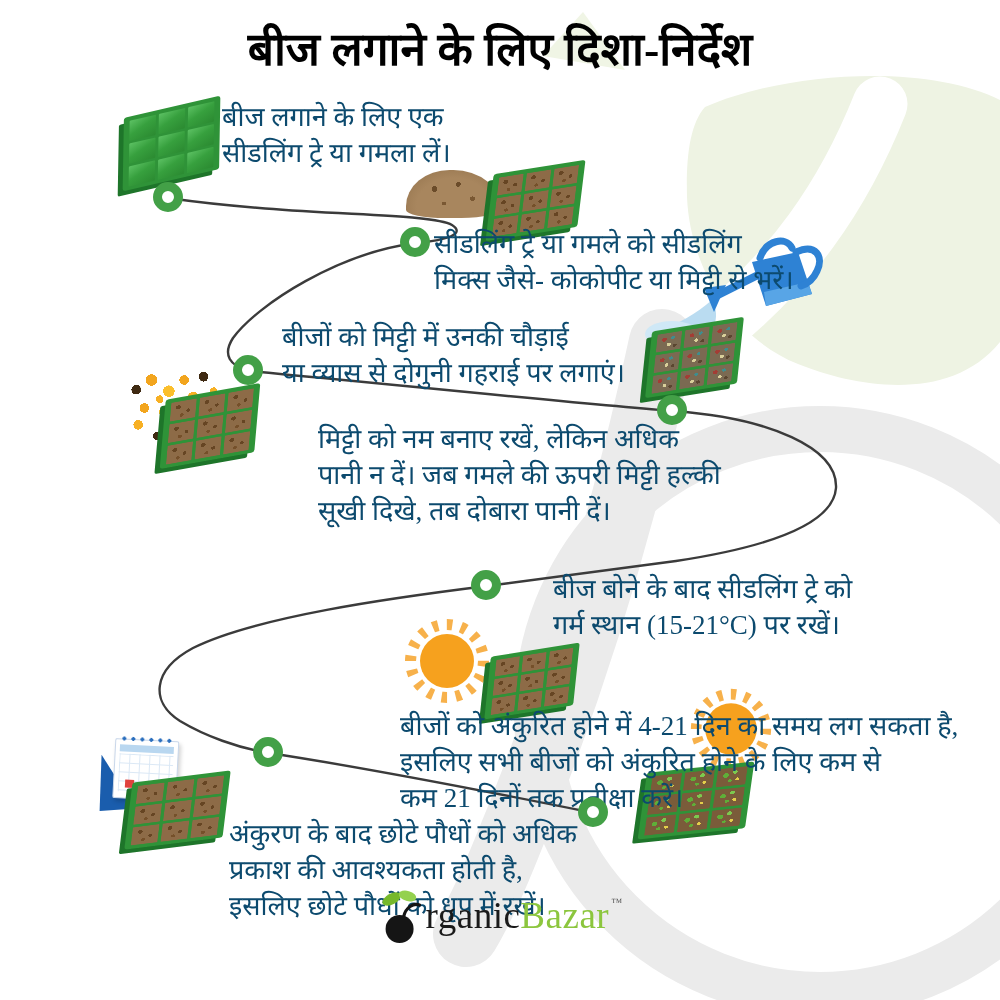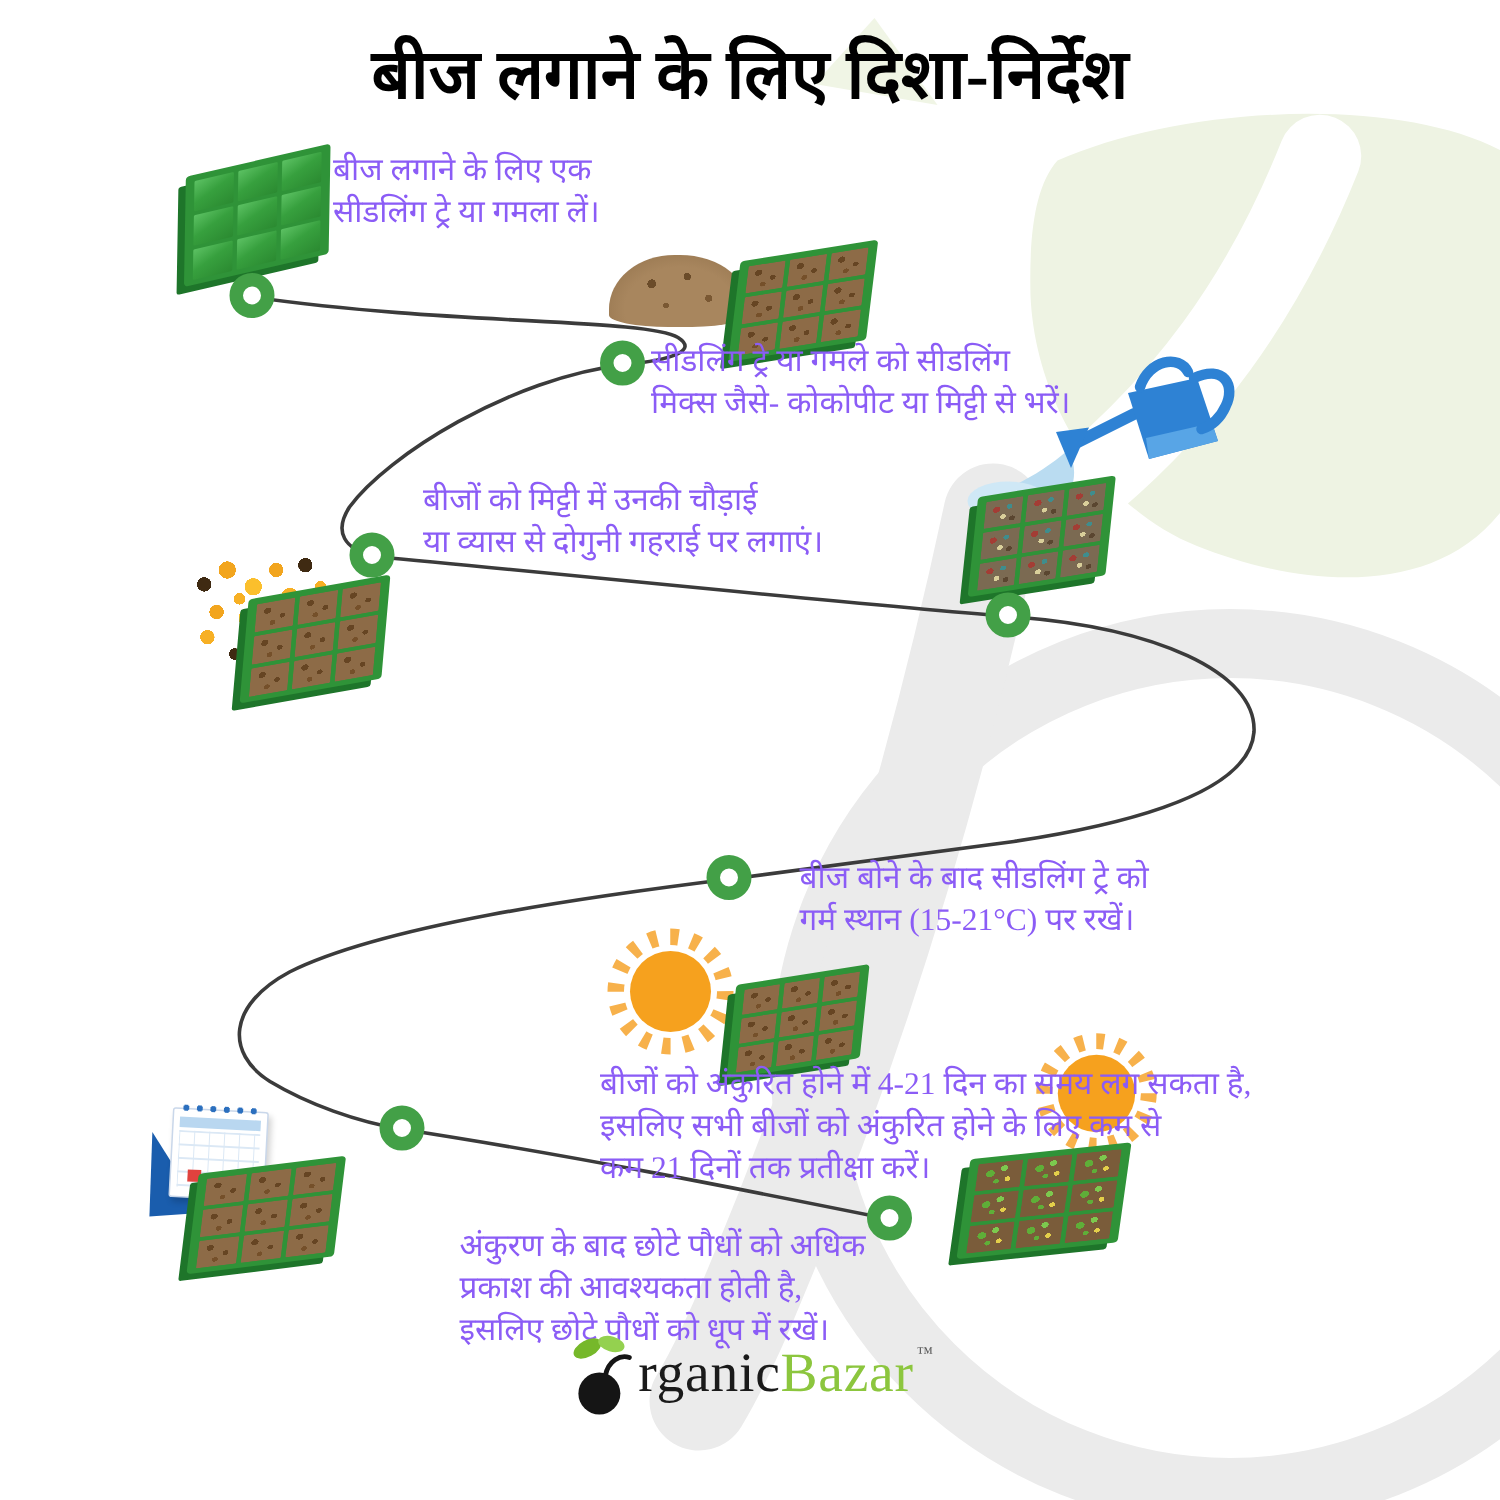"बीज लगाने के लिए एक" .step { color: #8b5cf6 -> #0c4a6e; font-size: 21px -> 27px }
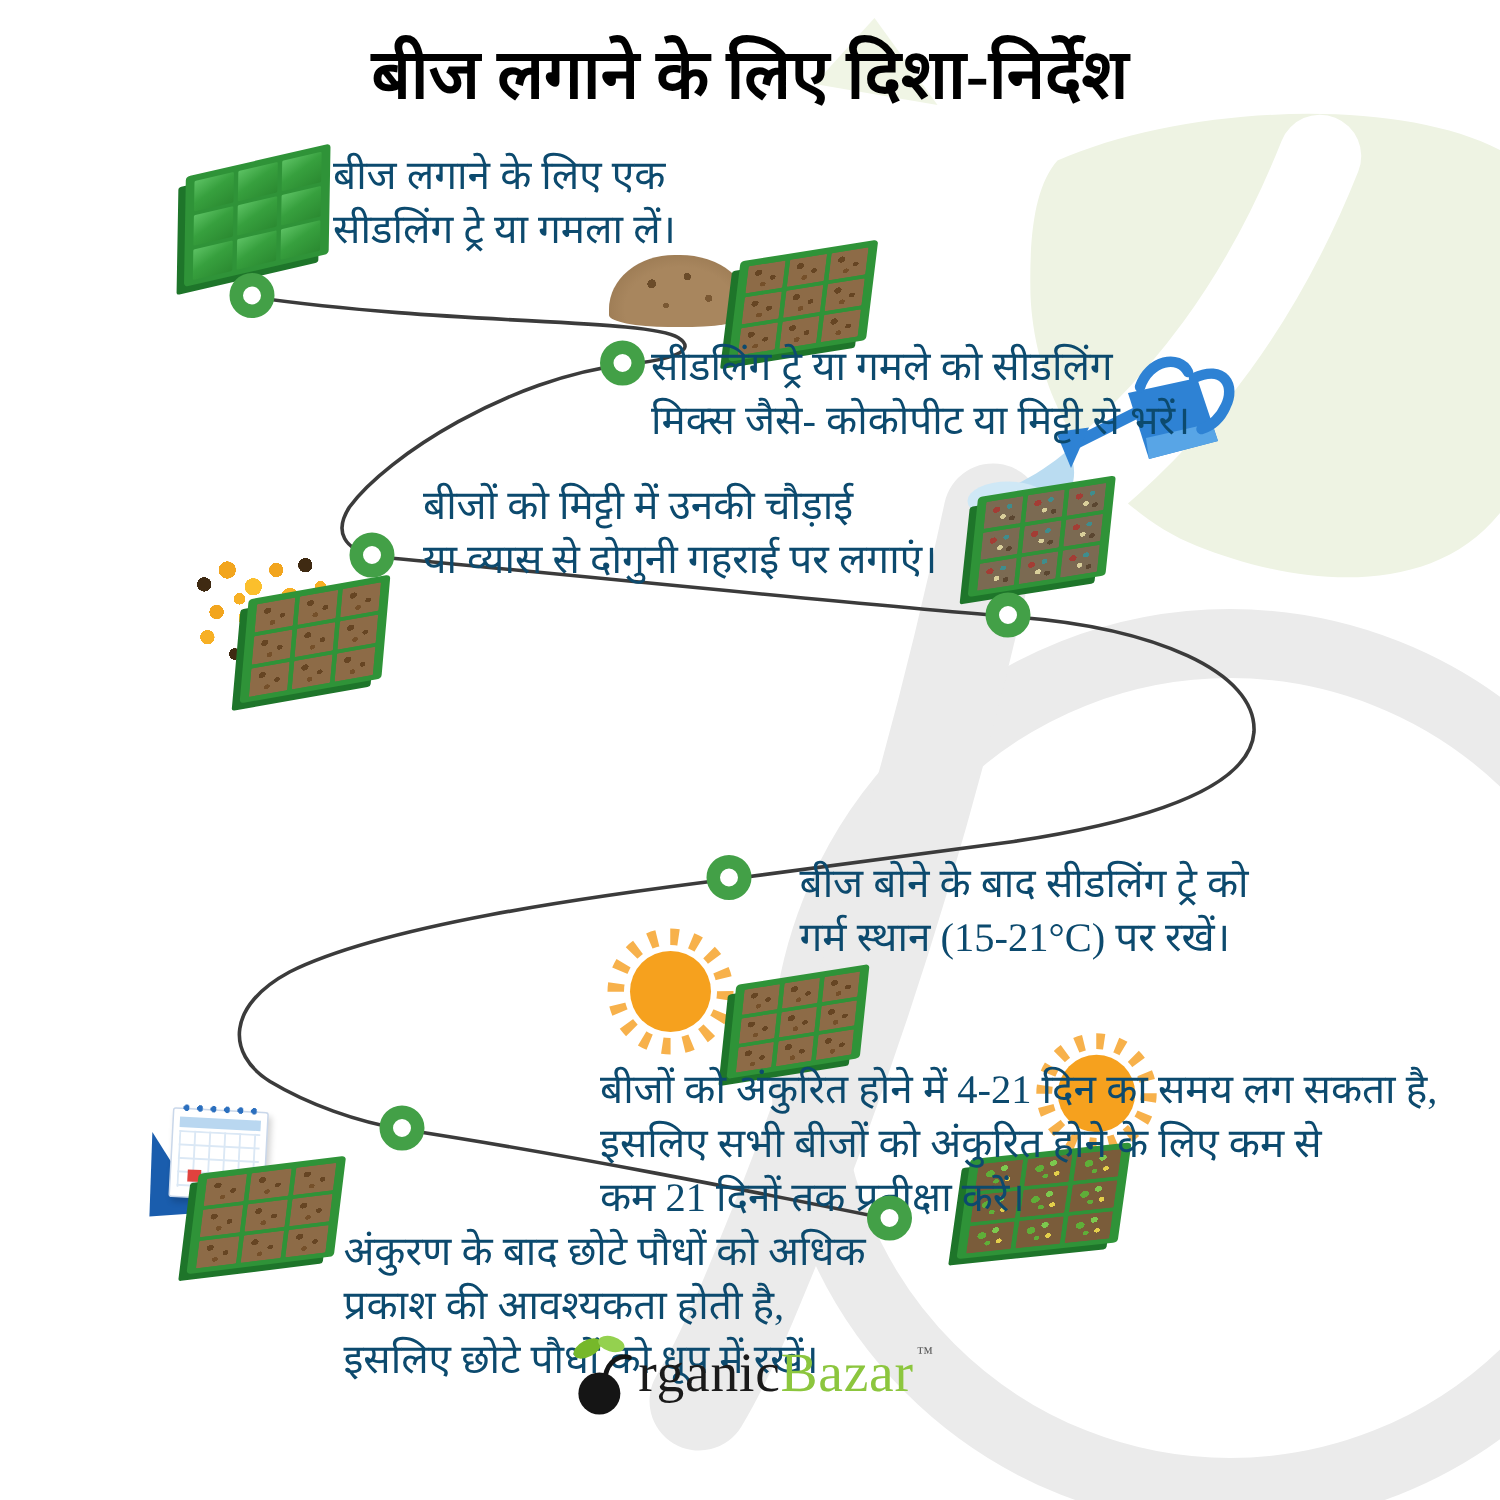"मिट्टी को नम बनाए रखें," div.step { html: none -> <div>मिट्टी को नम बनाए रखें, लेकिन अधिक पानी न दें। जब गमले की ऊपरी मिट्टी हल्की सूखी दिखे, तब दोबारा पानी दें।</div> }
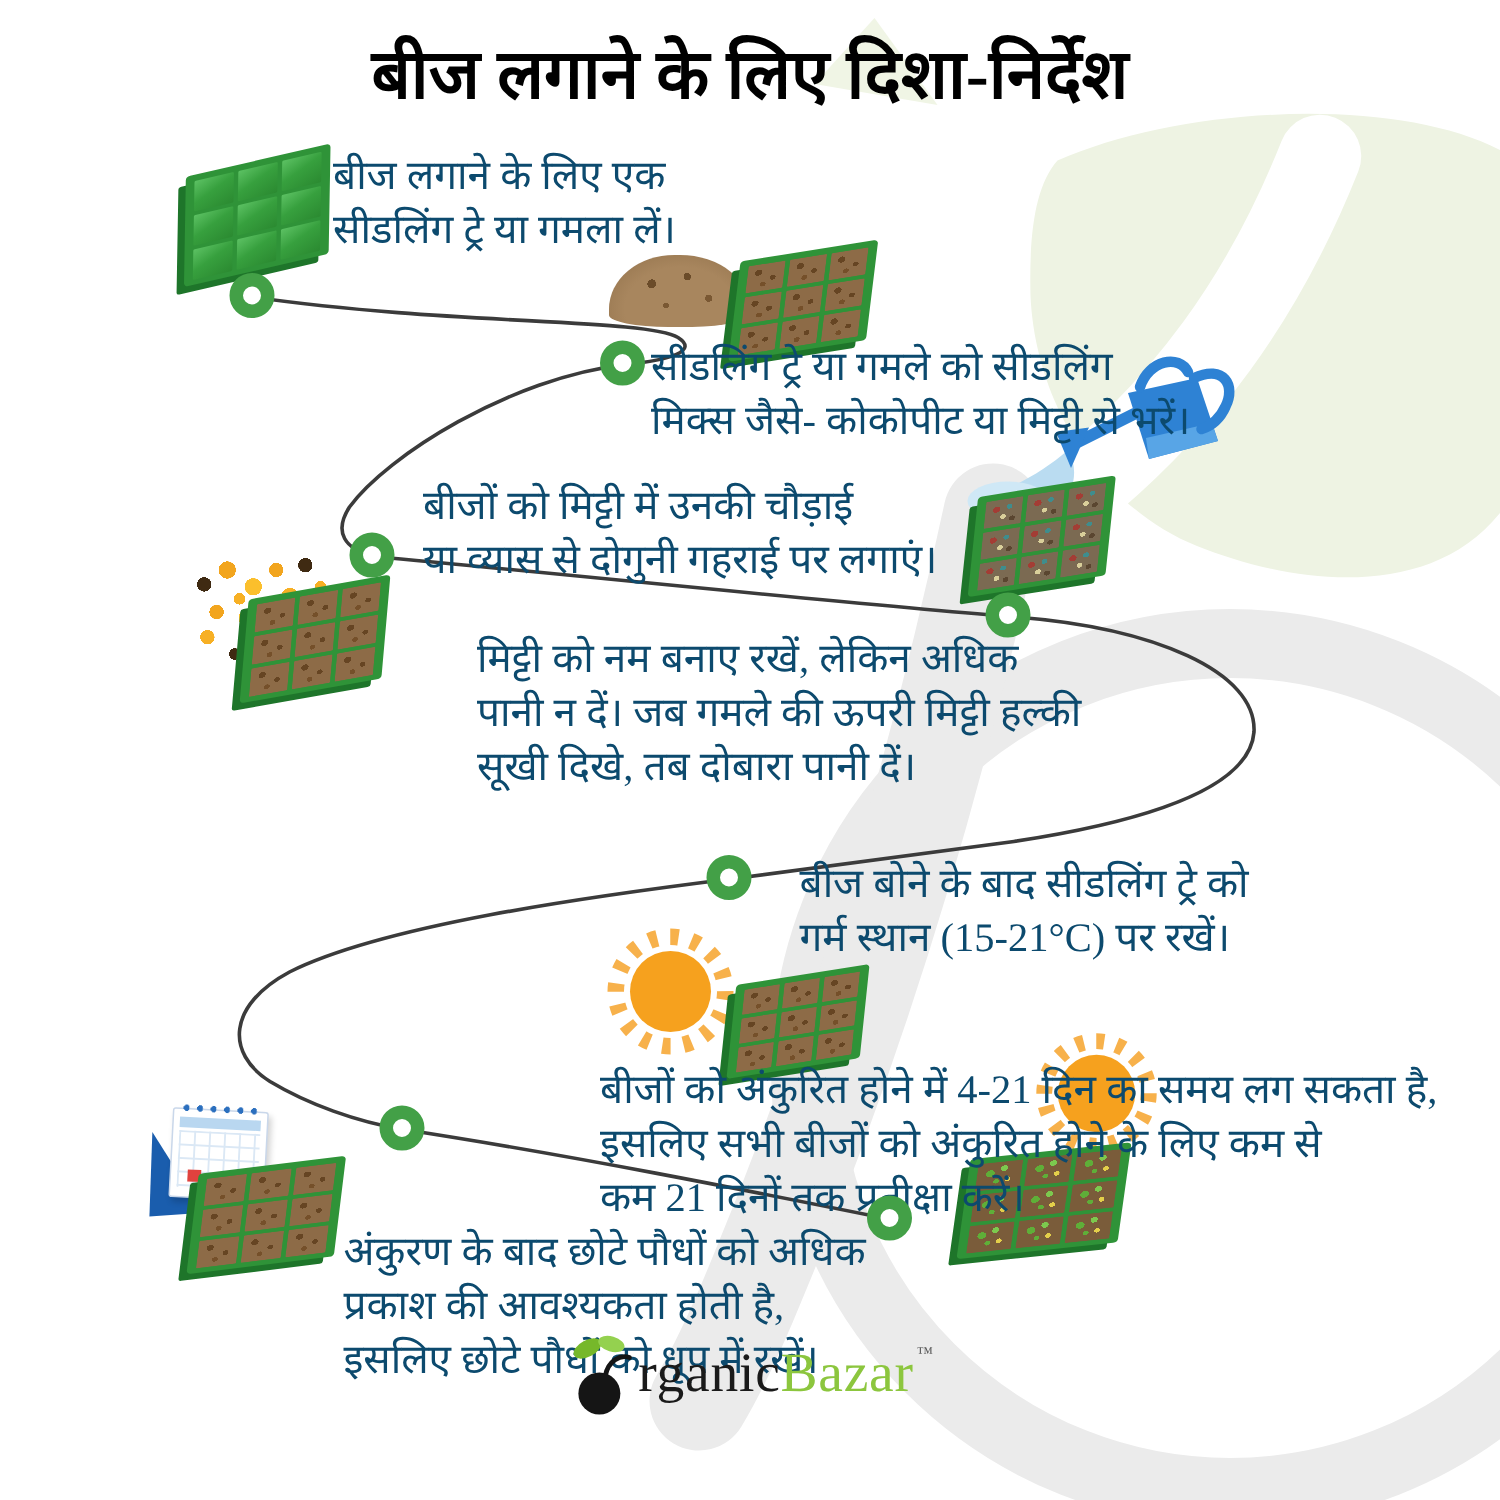"बीज बोने के बाद सीडलिंग" div.step { left: 533px -> 553px }
